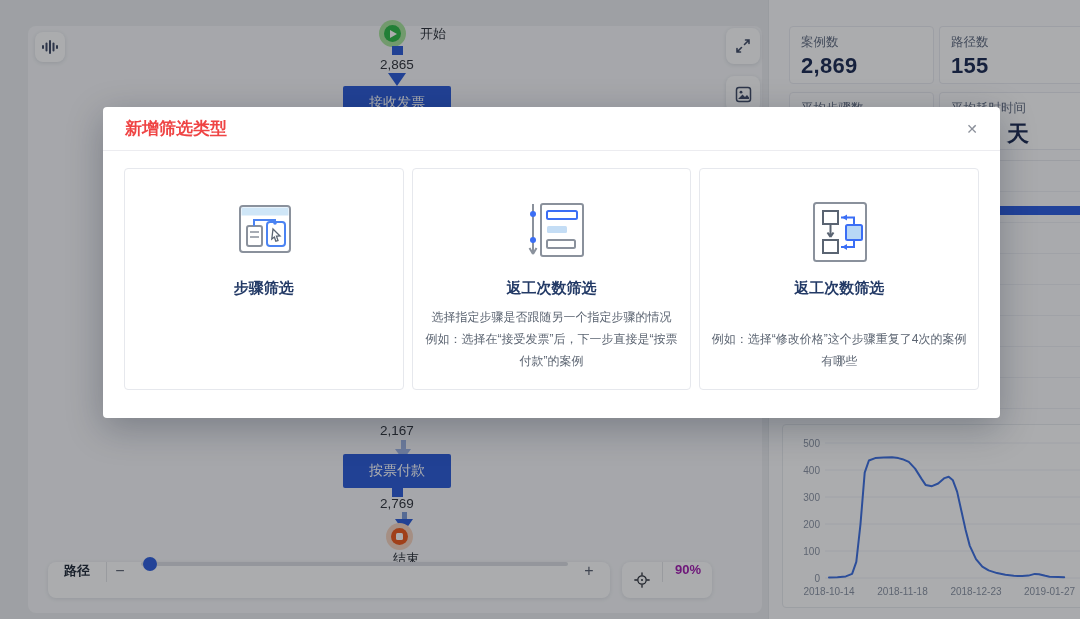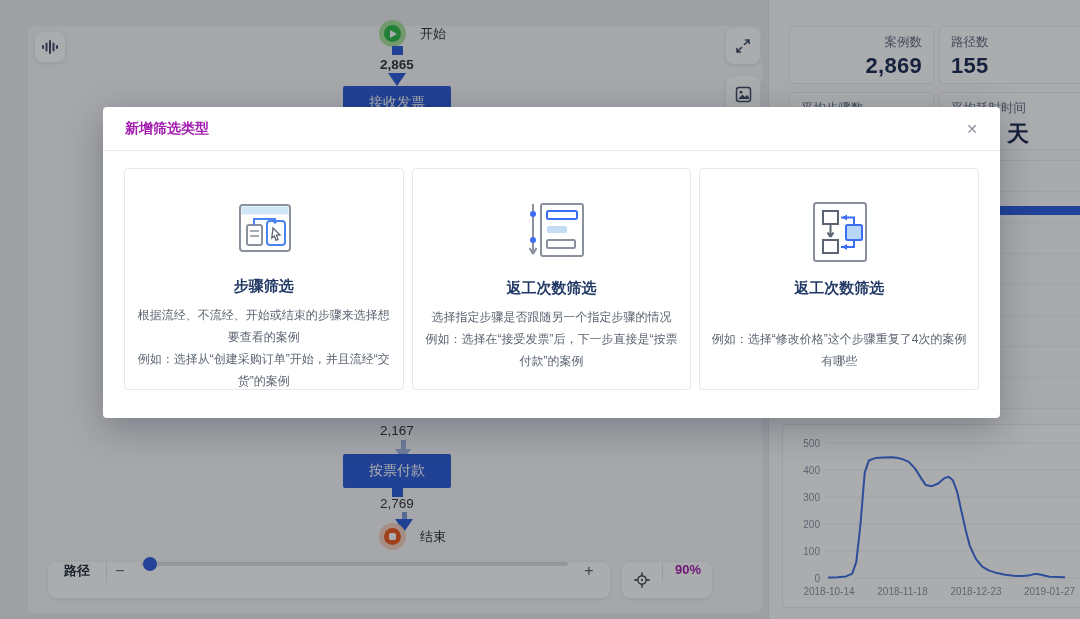"案例数" div.stat-card { text-align: right -> none }
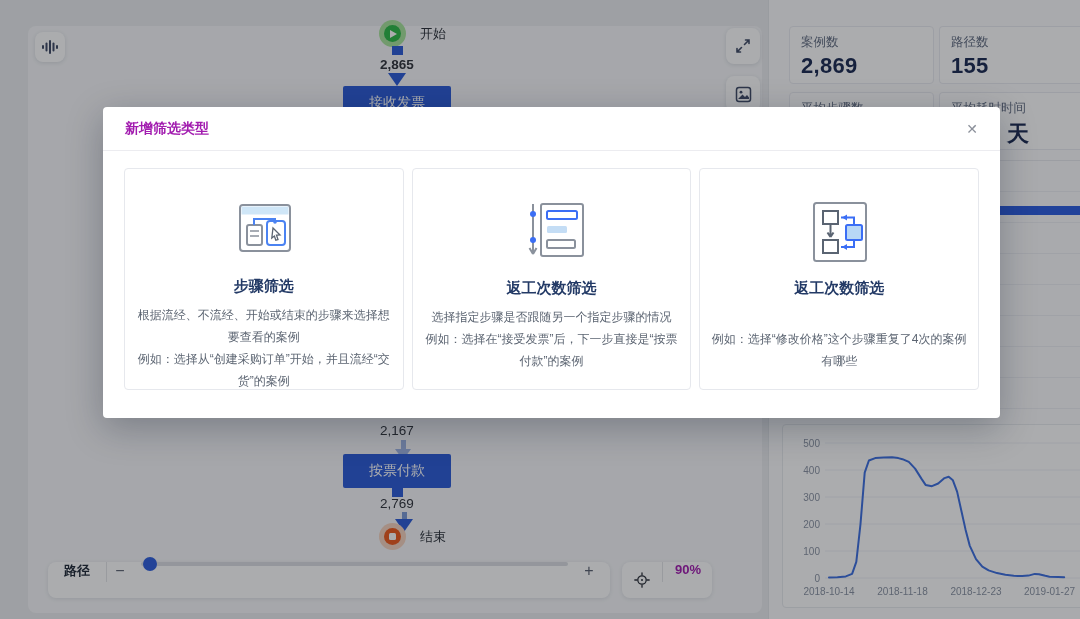"2,865" div.edge-count { font-weight: bold -> none }
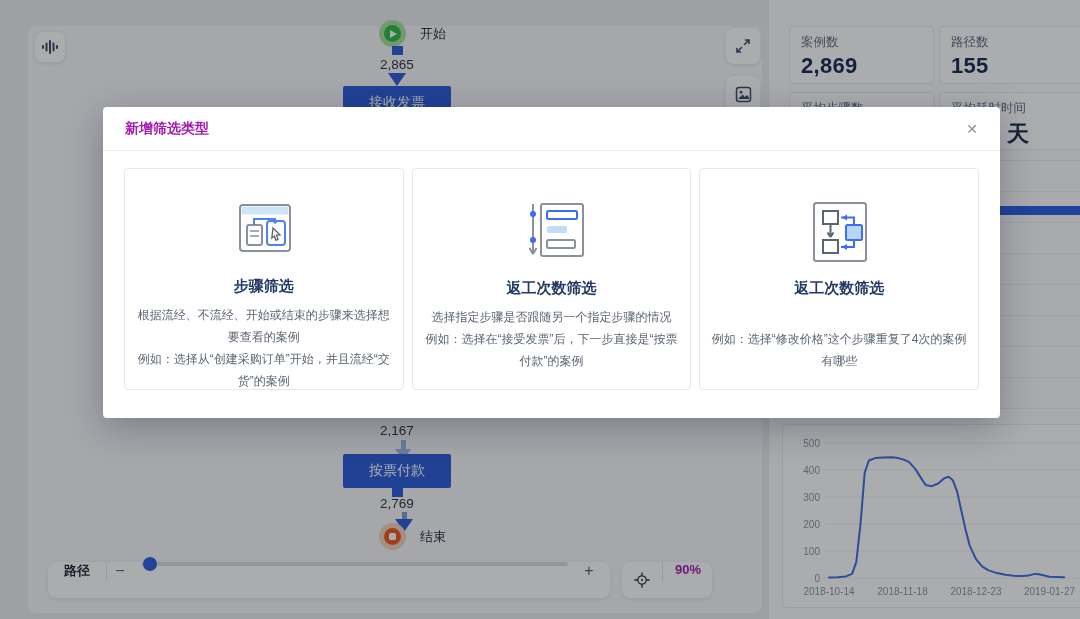"新增筛选类型" .modal-title { color: #a21caf -> #ef4444; font-size: 14px -> 17px }
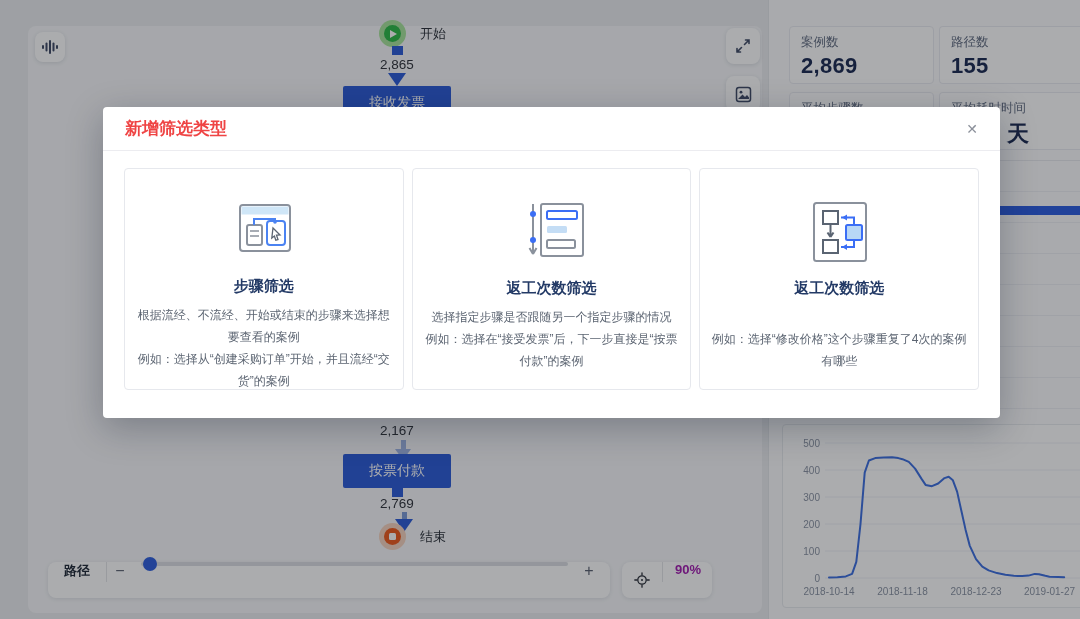"根据流经、不流经、开始或结束的步骤来选择想要查看的案例" span.filter-desc { html: <span> <span>根据流经、不流经、开始或结束的步骤来选择想要查看的案例</span><br> <span>例如：选择从“创建采购订单”开始，并且流经“交货”的案例</span> </span> -> none }
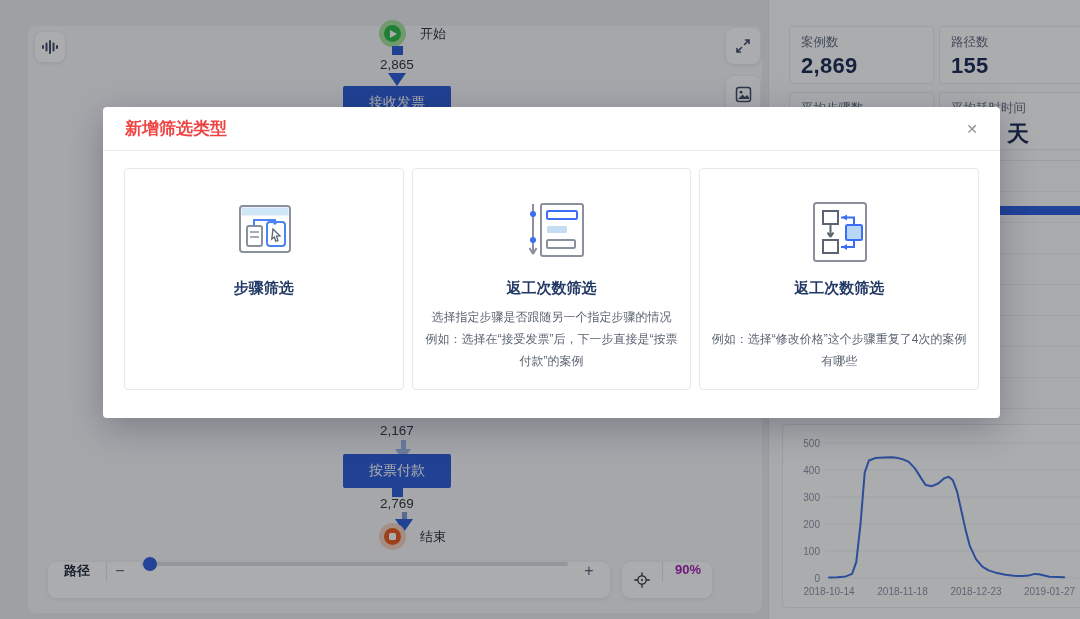"结束" .flow-end { flex-direction: none -> column }
